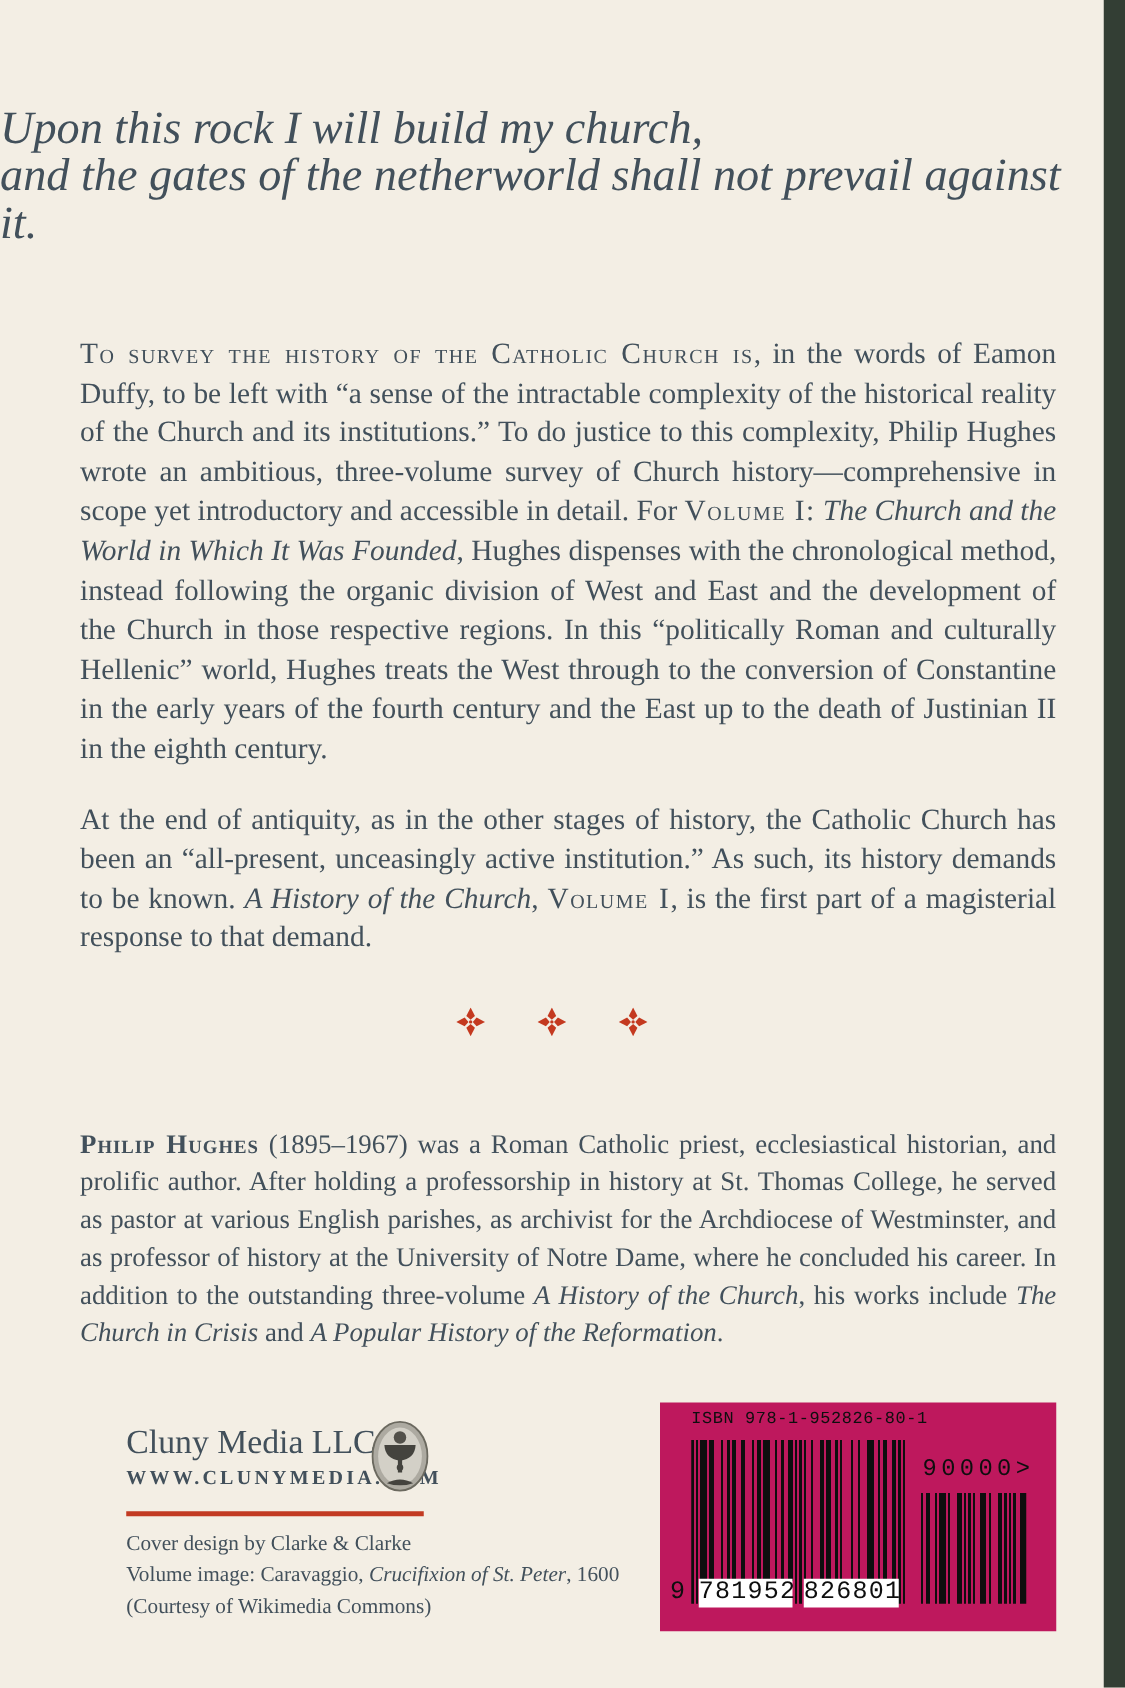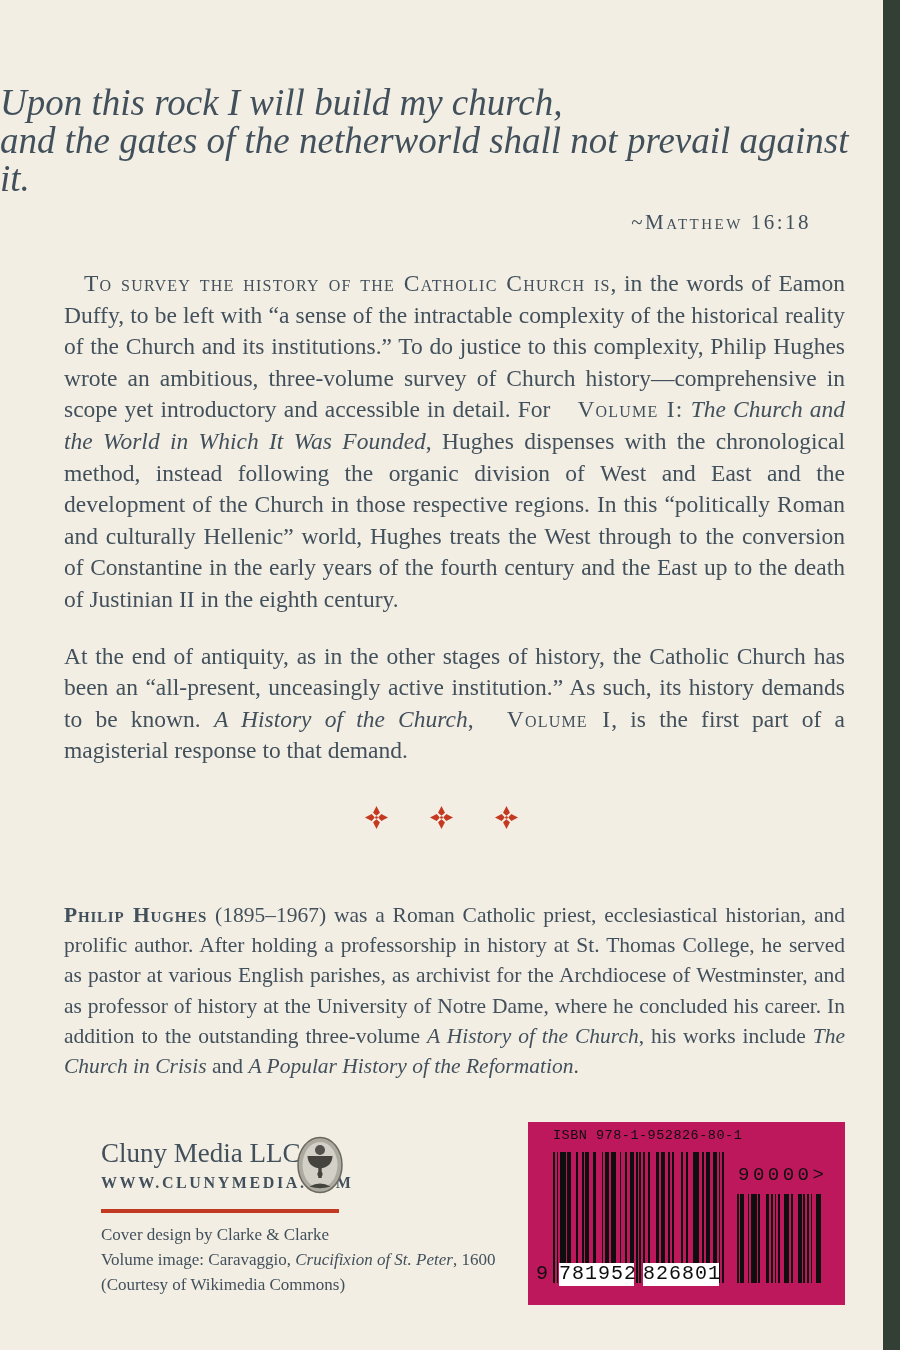"~Matthew 16:18" div.attribution { html: <div>~Matthew 16:18</div> -> none }
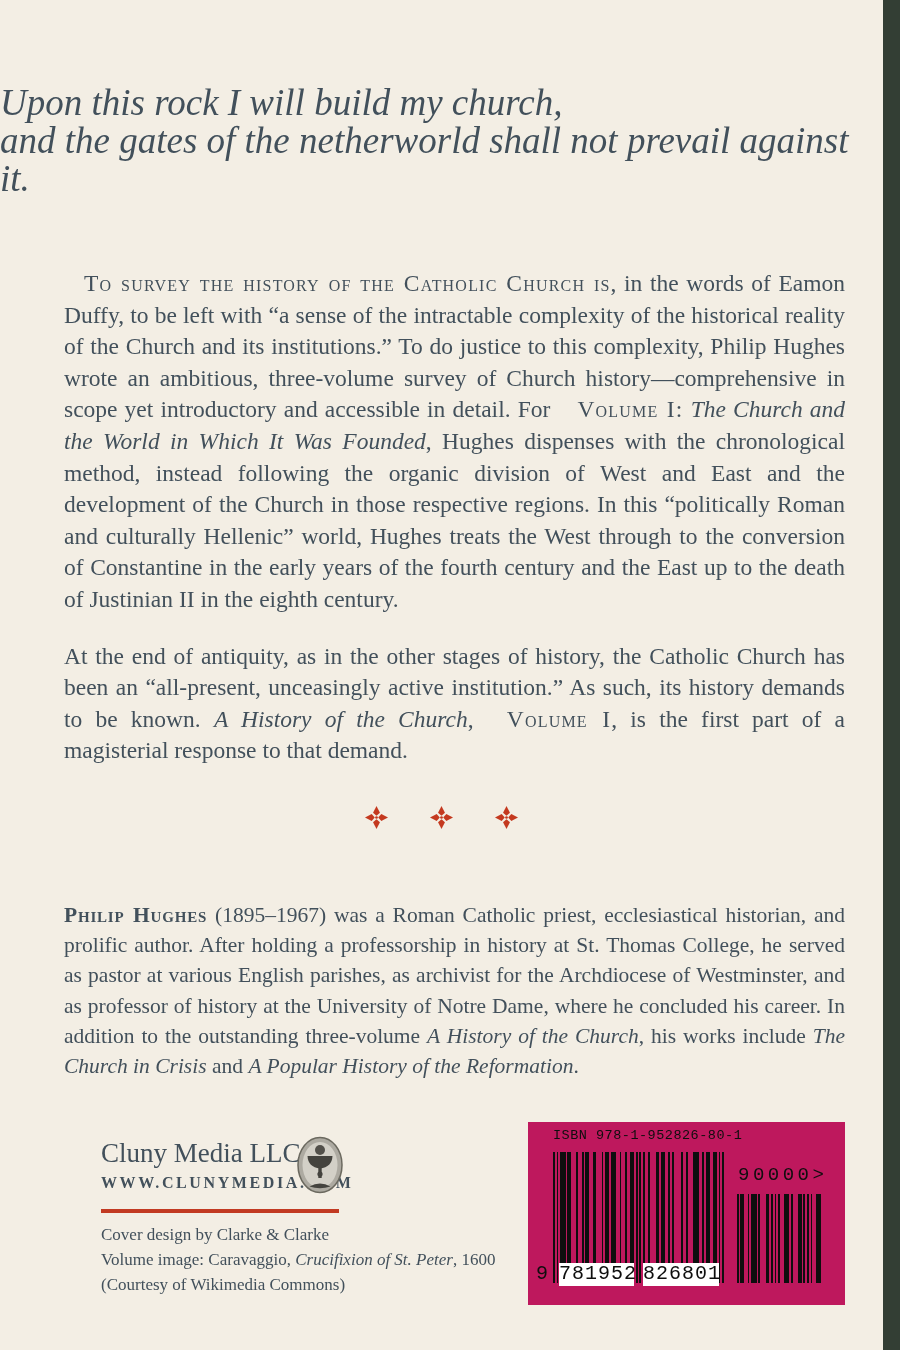"To survey the history of" .seg-smallcaps { margin-left: 20px -> none }
